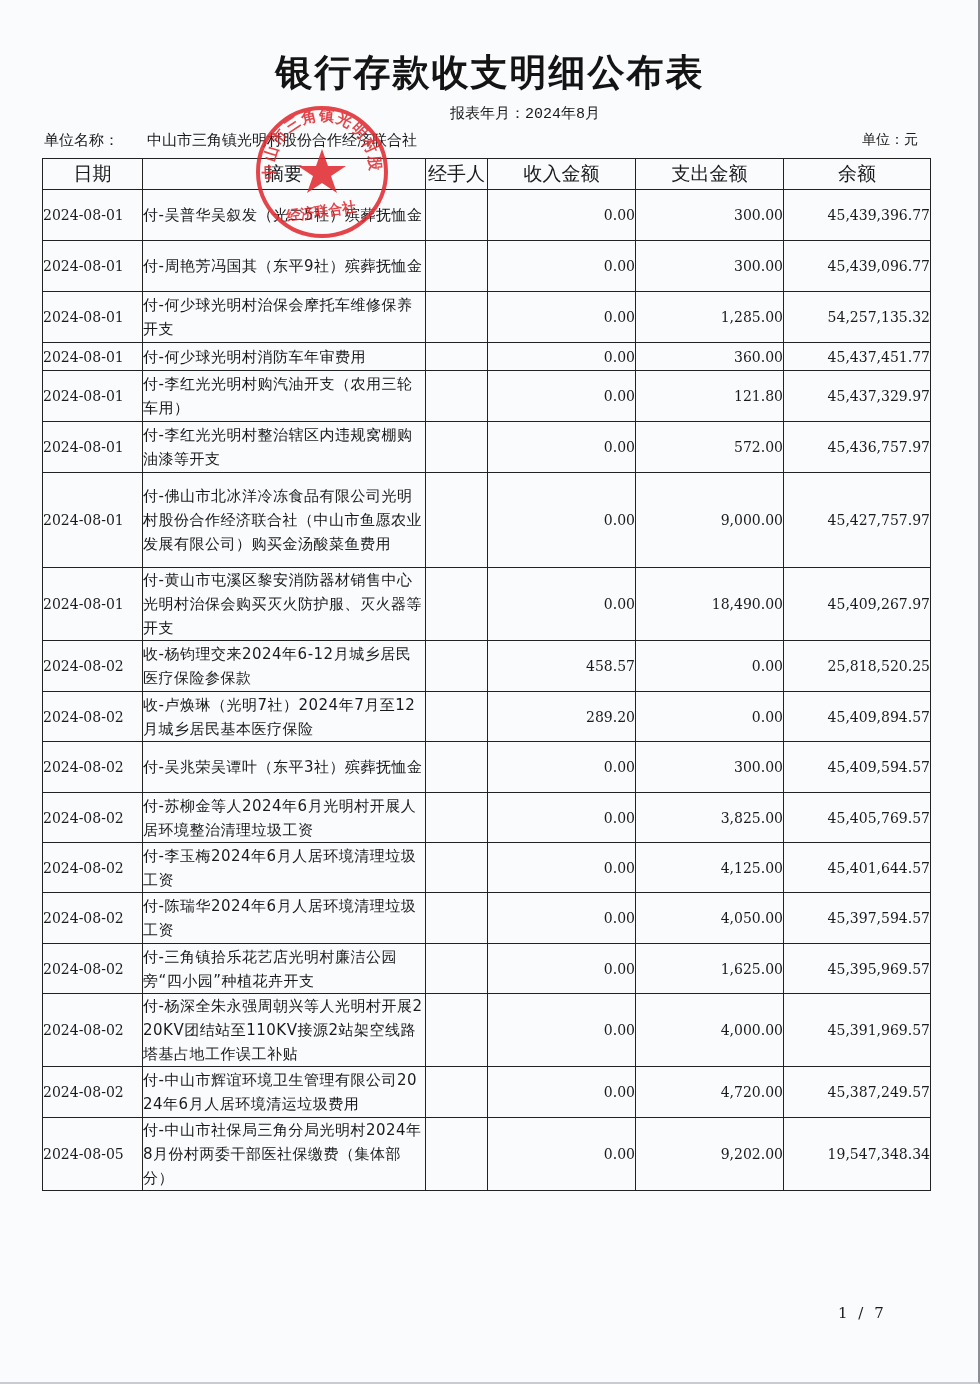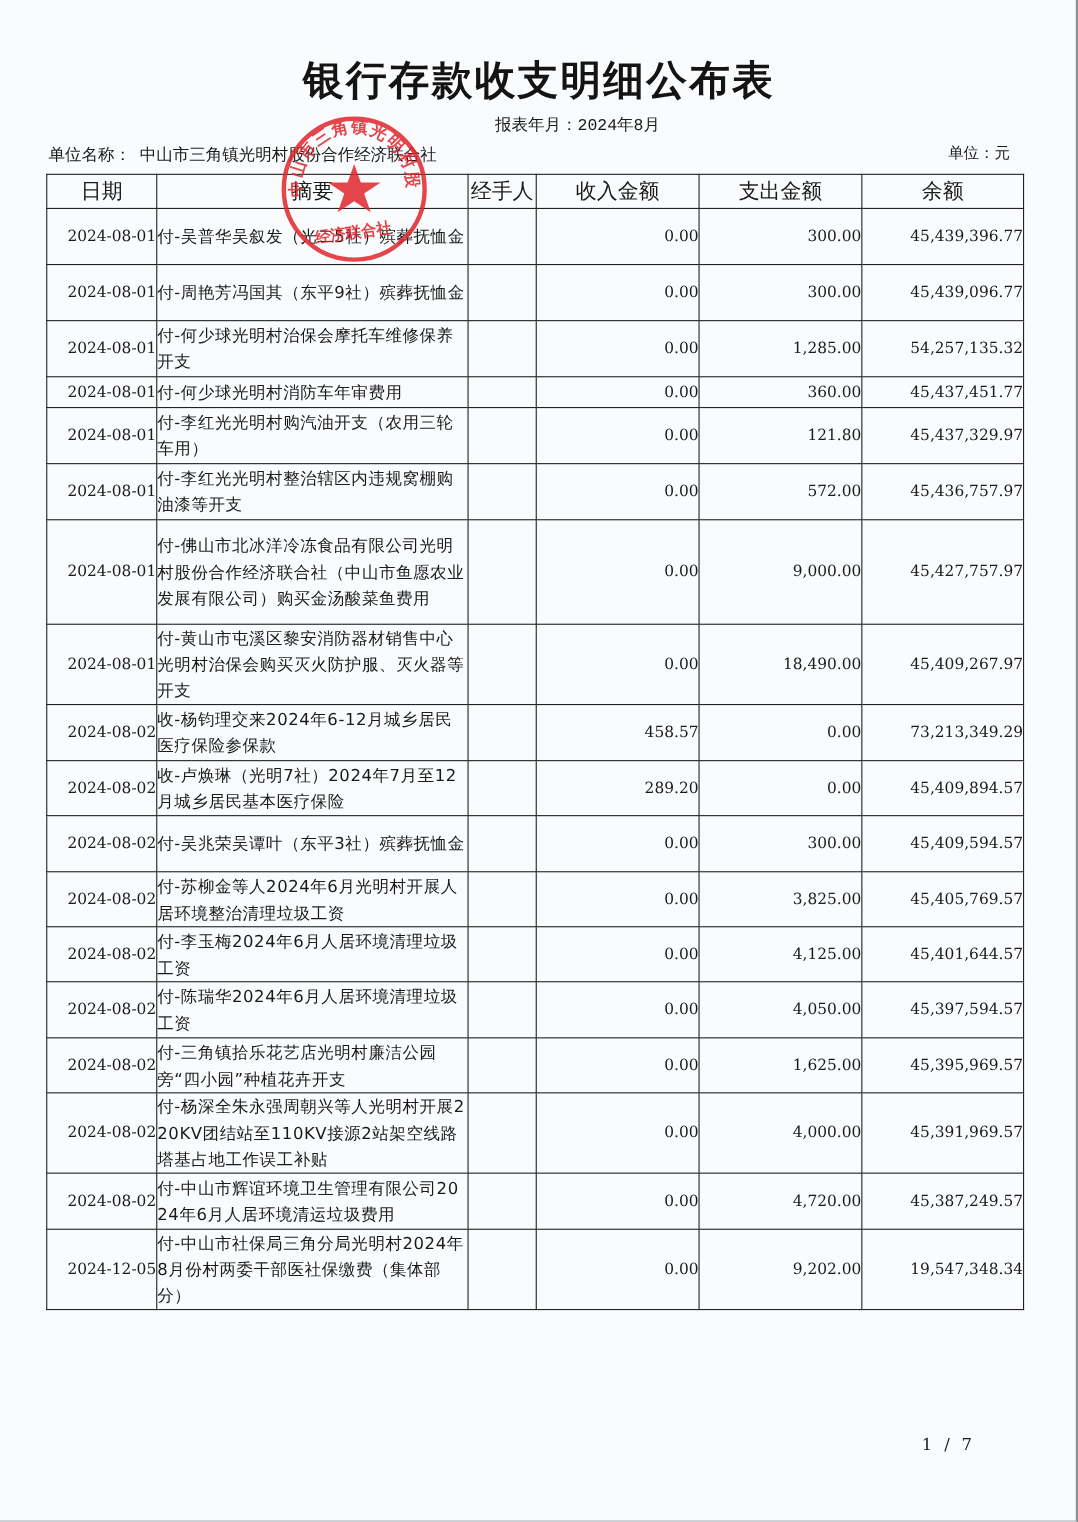"单位名称：" .unit-name .lbl { margin-right: 8px -> 28px }
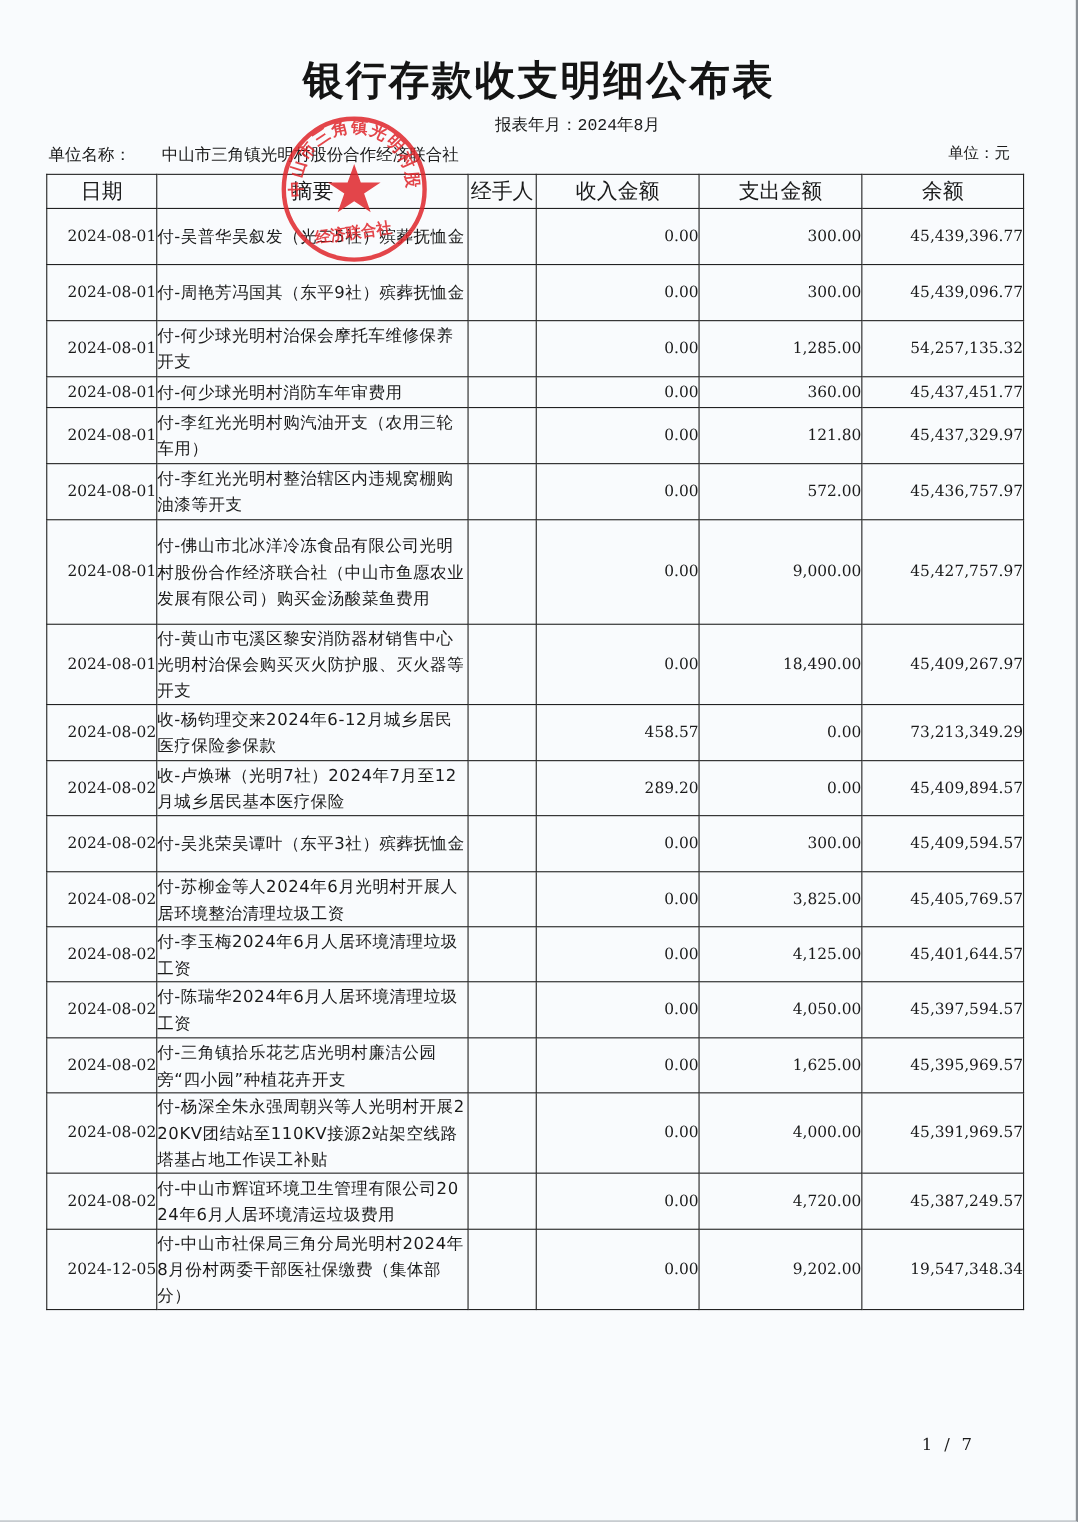"2024-08-01" td.date { text-align: right -> left }
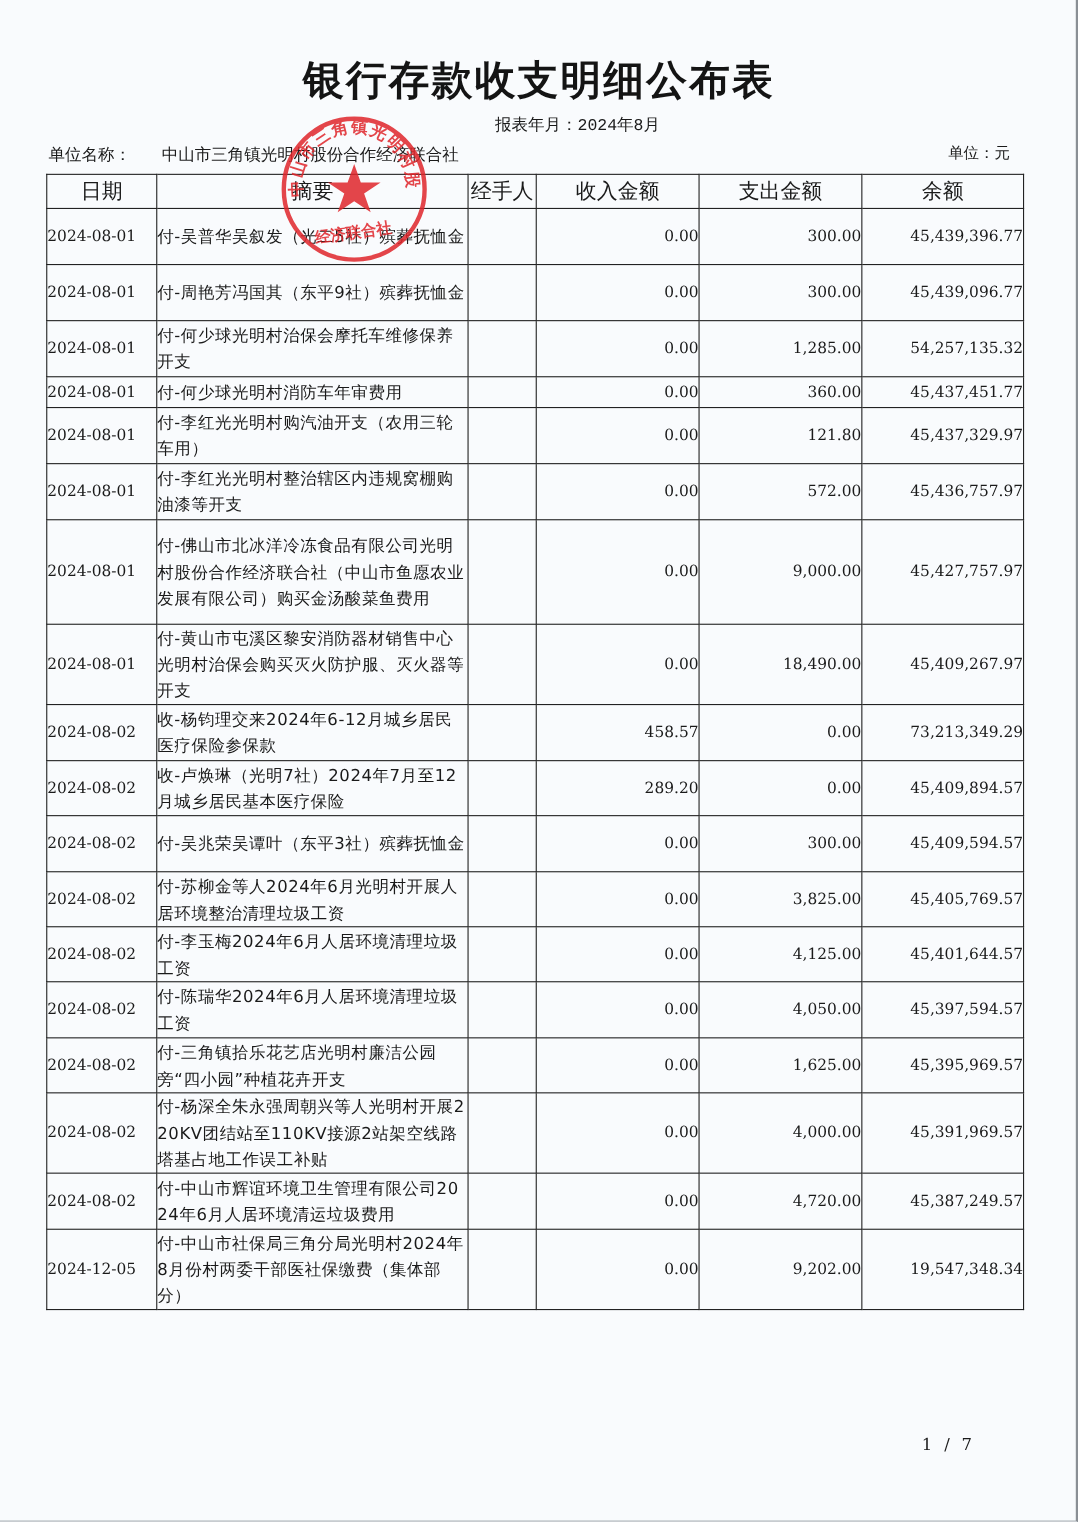"73,213,349.29" td.num { text: 73,213,349.29 -> 25,818,520.25 }
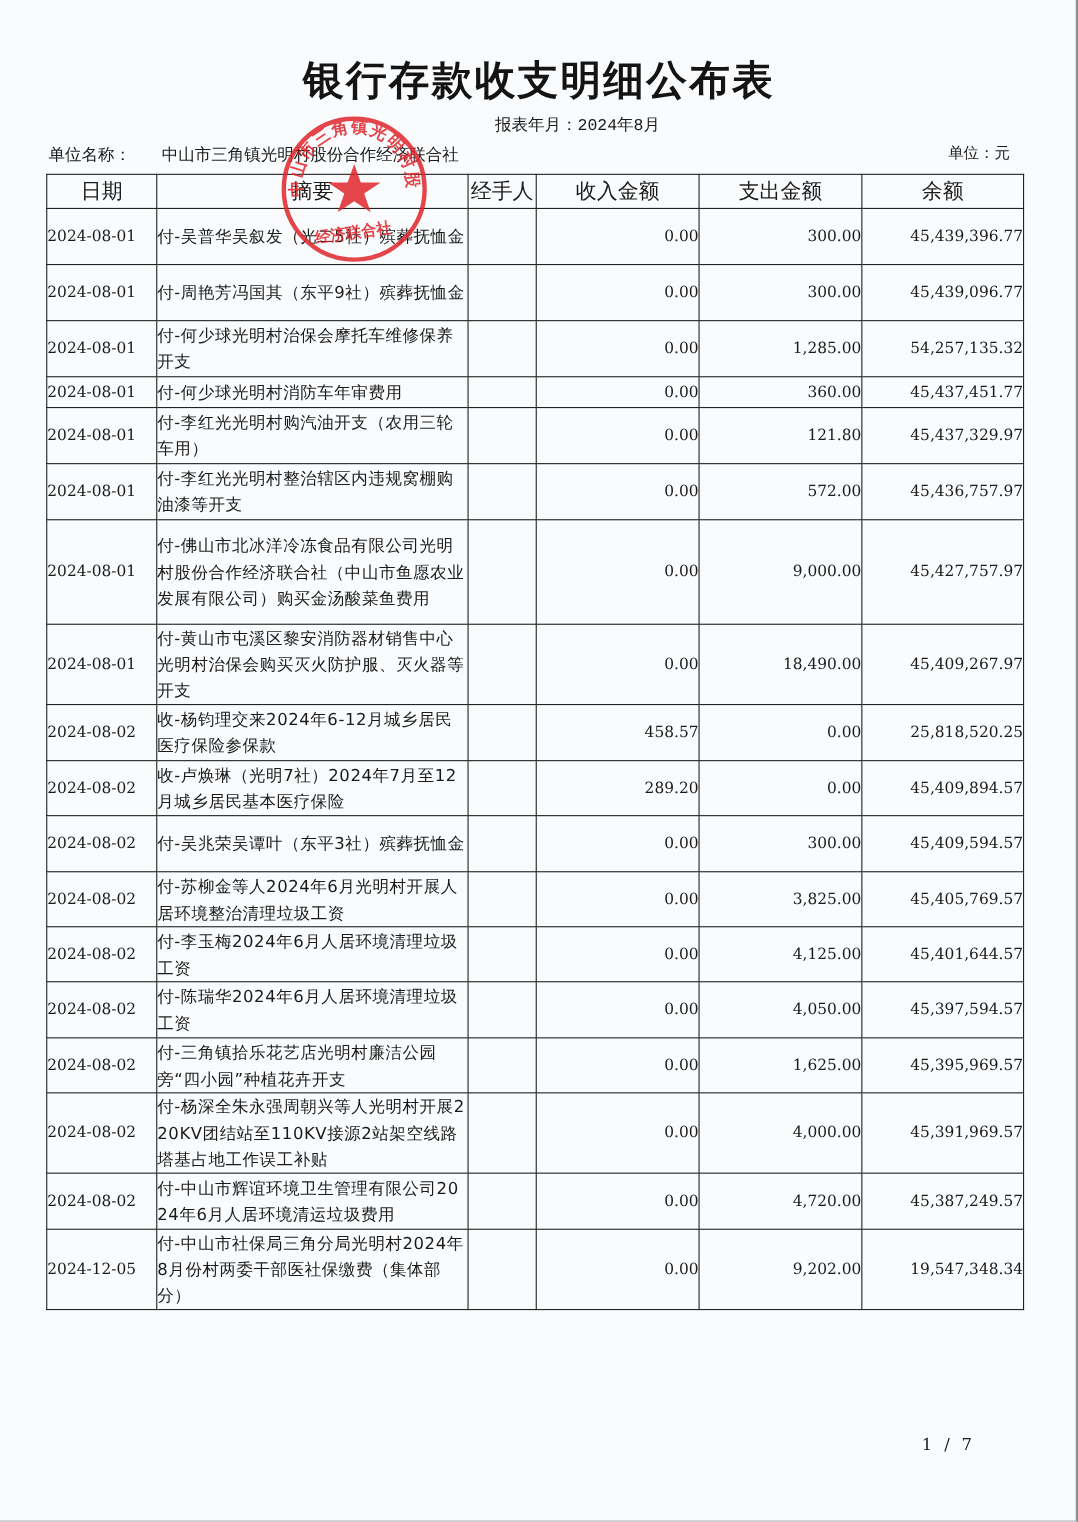"2024-12-05" td.date { text: 2024-12-05 -> 2024-08-05 }
